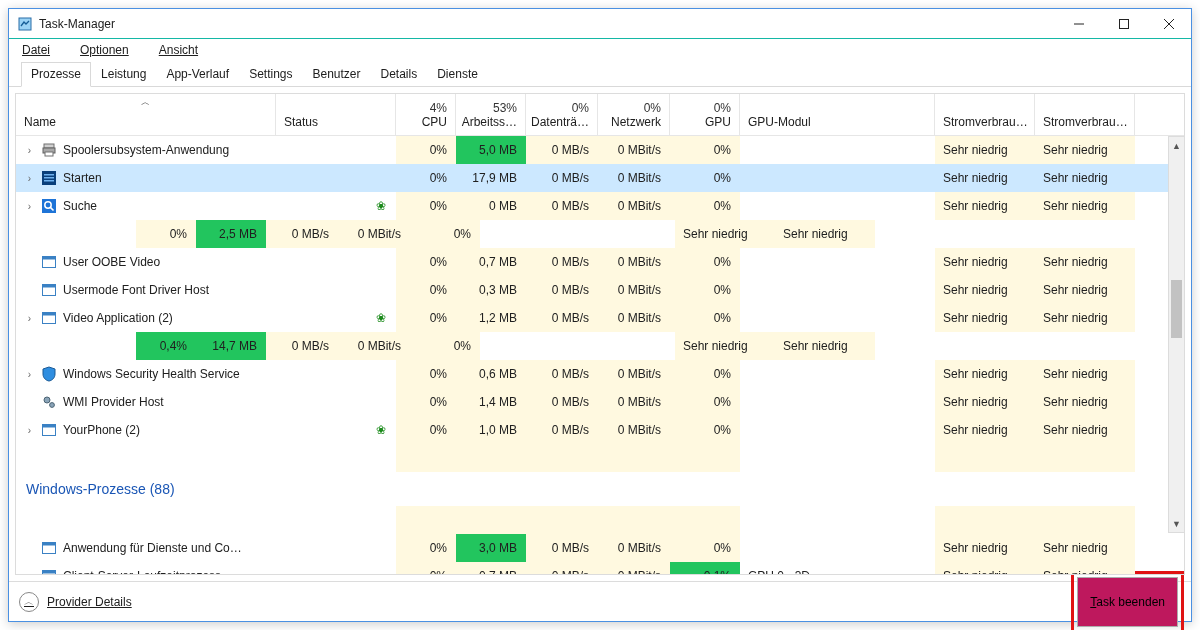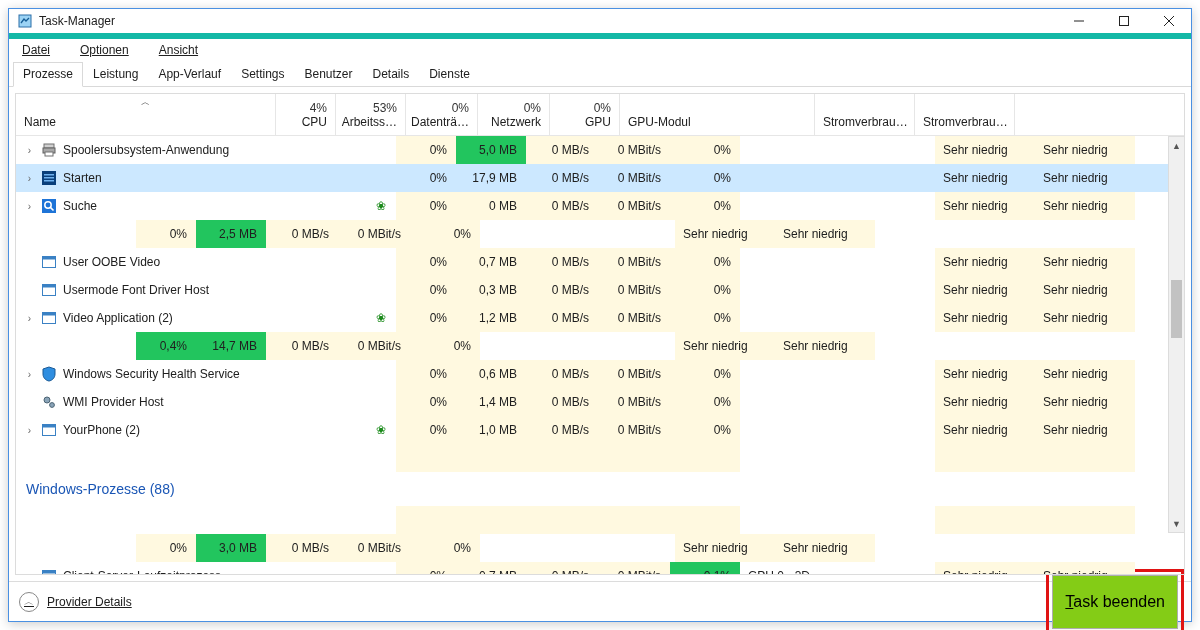"Task-Manager" .titlebar { border-bottom: 6px solid #14b8a6 -> 1px solid #14b8a6 }
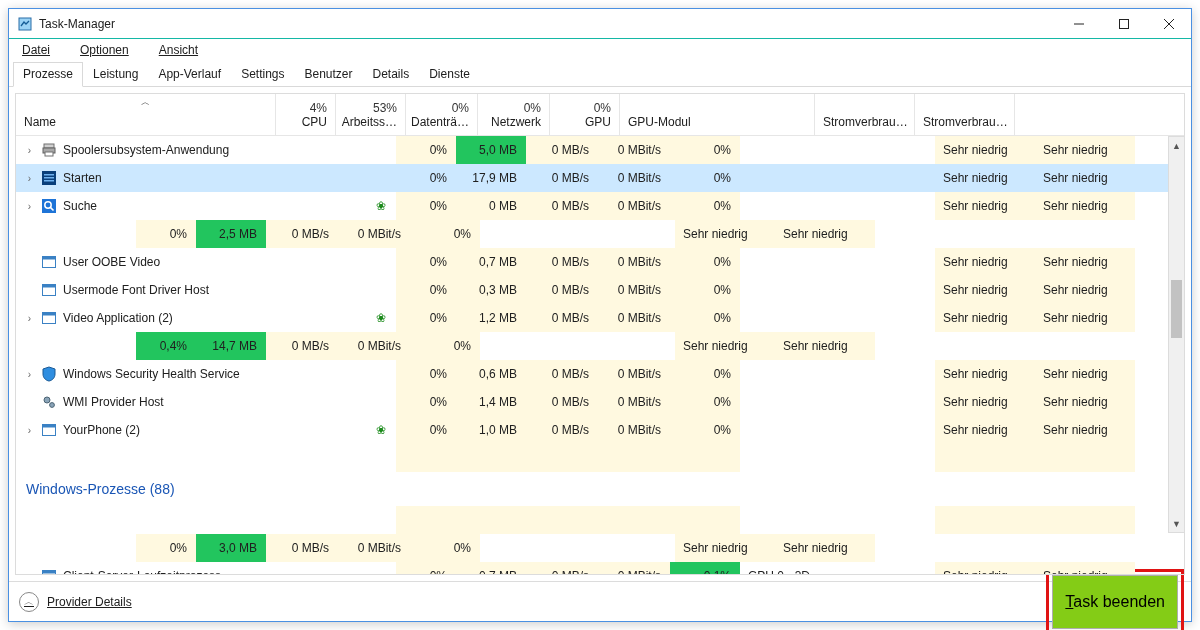"Prozesse" .tabs { padding-left: 4px -> 12px }
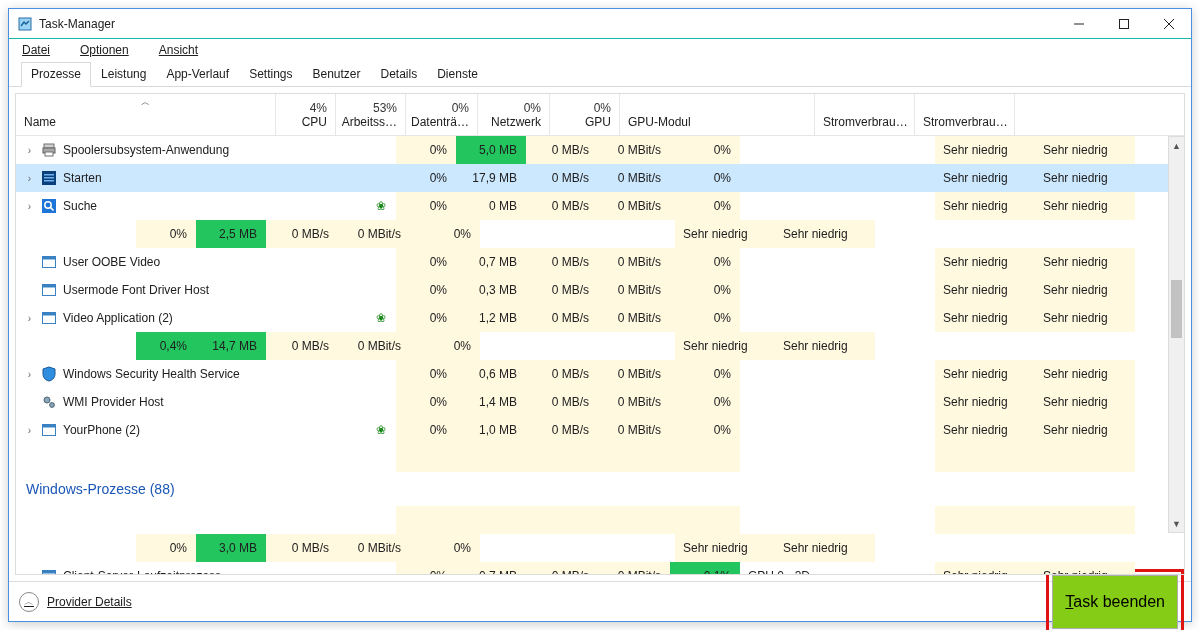"Status" div.hcell { html: none -> <div> <span>Status</span> </div> }
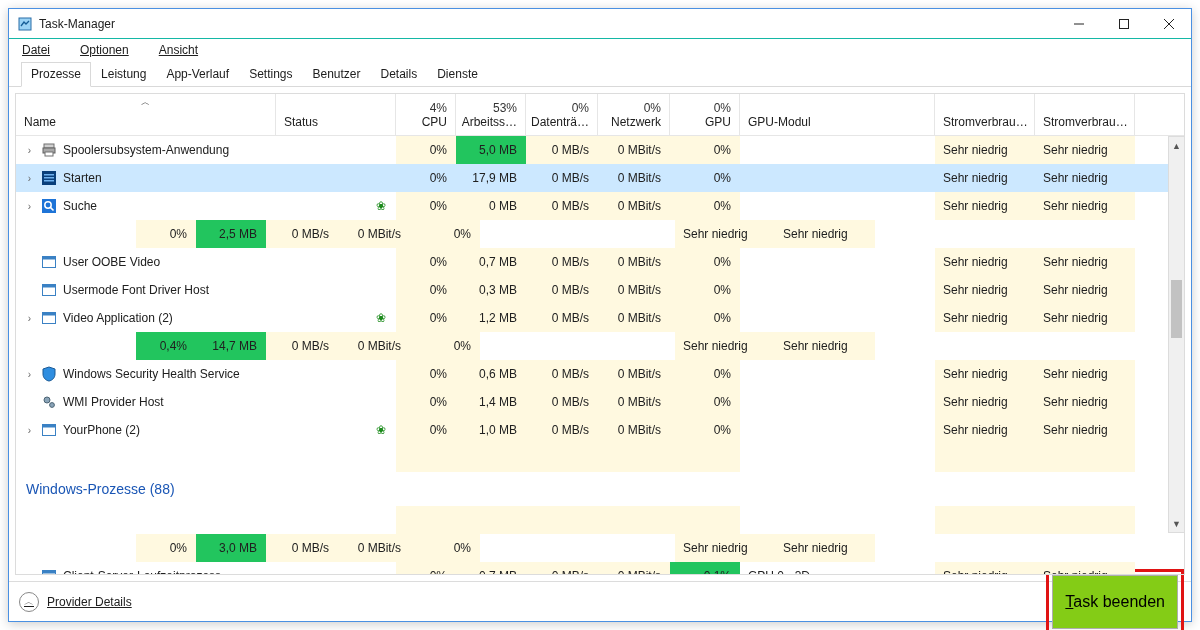"Anwendung für Dienste und Co…" div.cell { html: none -> <div> <div> <span>›</span> <span> <svg> <rect></rect> <rect></rect> </svg> </span> <span>Anwendung für Dienste und Co…</span> </div> </div> }
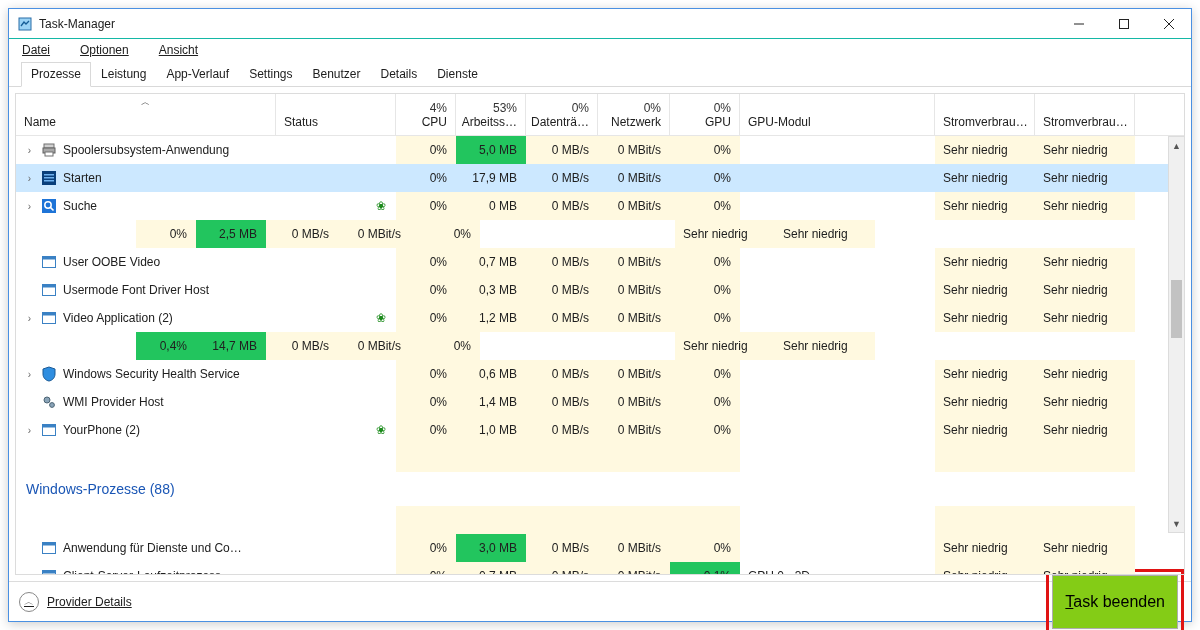"Task beenden" .end-task-btn { background: #84cc16 -> #be185d; font-size: 16px -> 12px }
